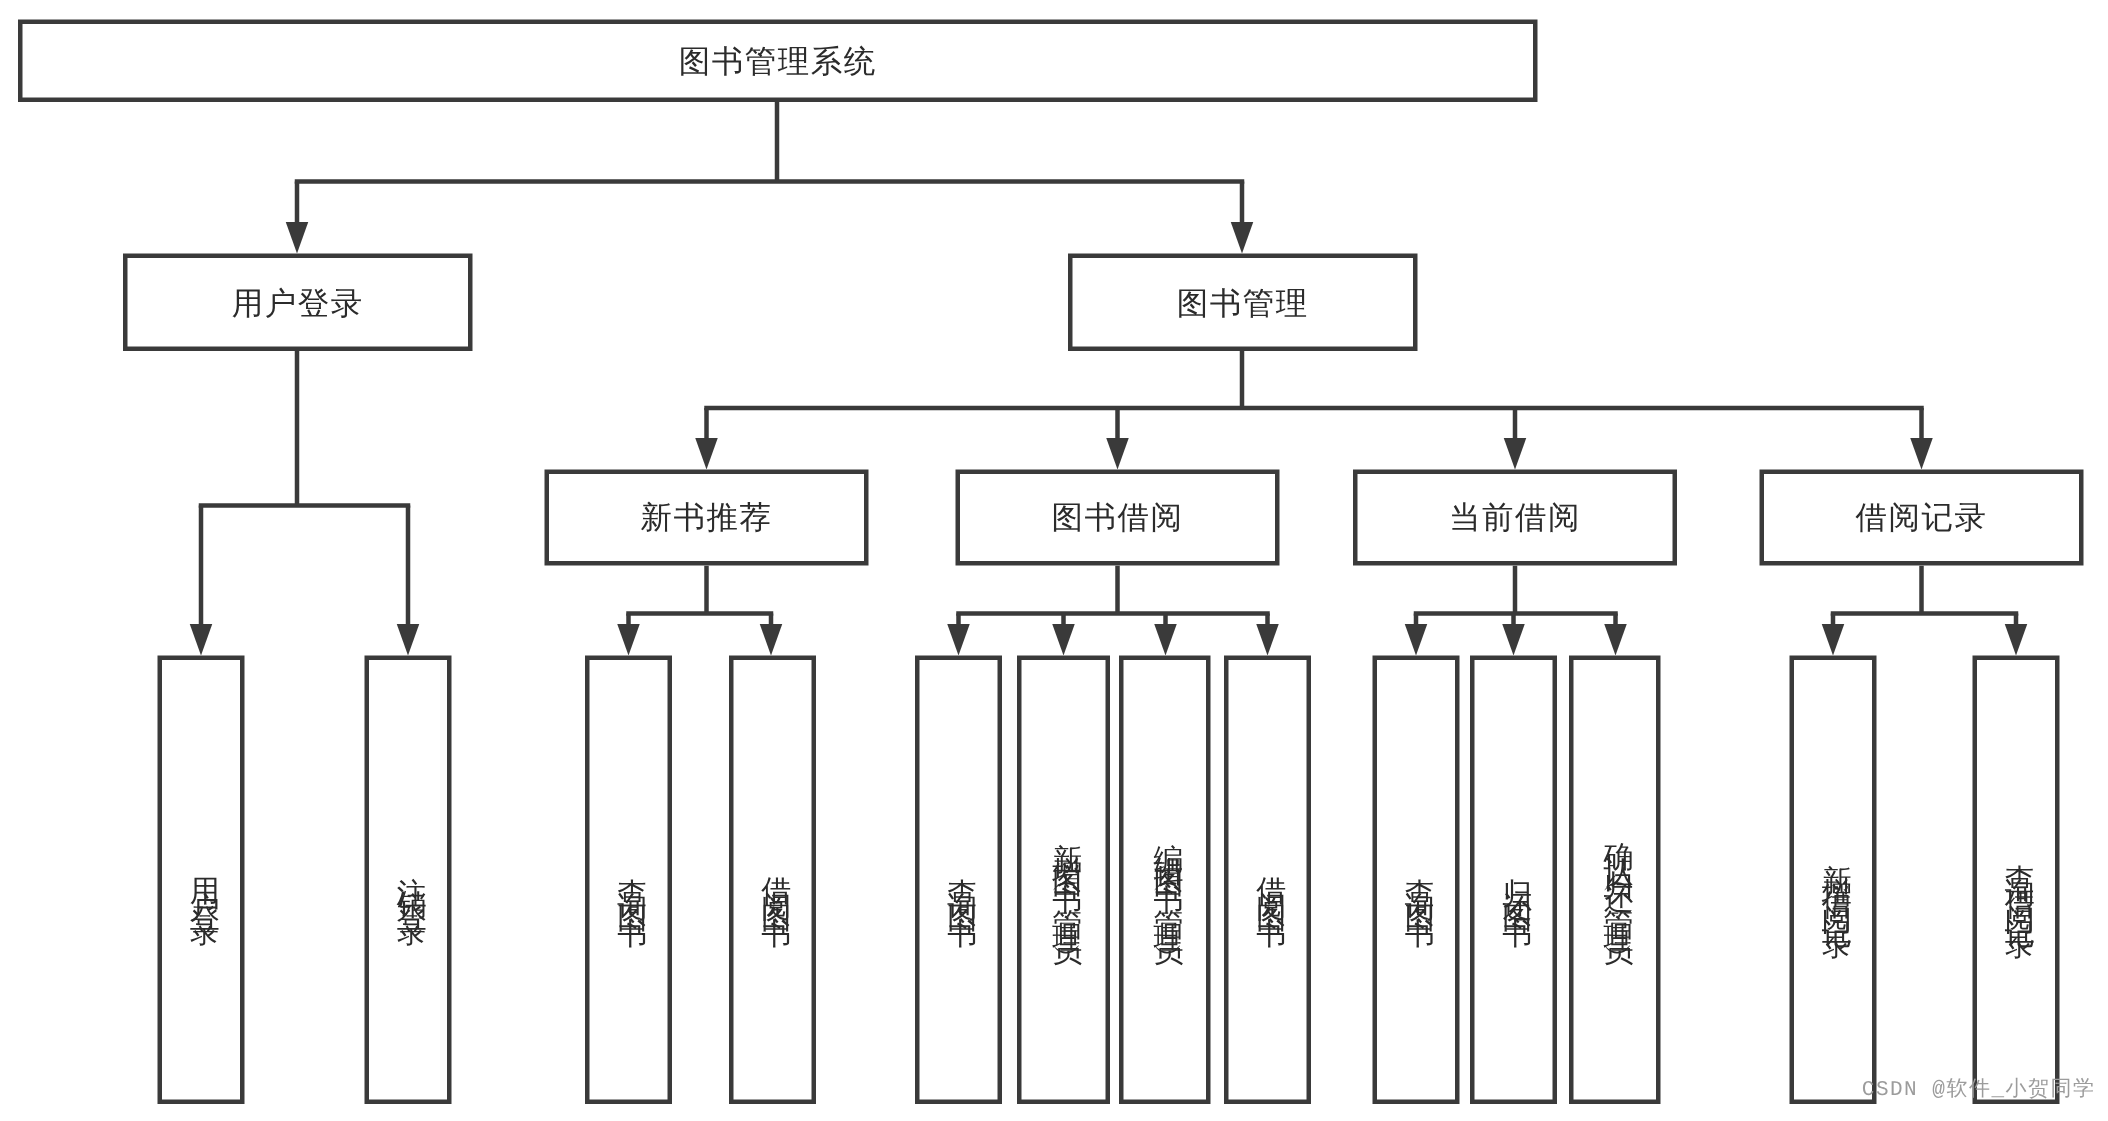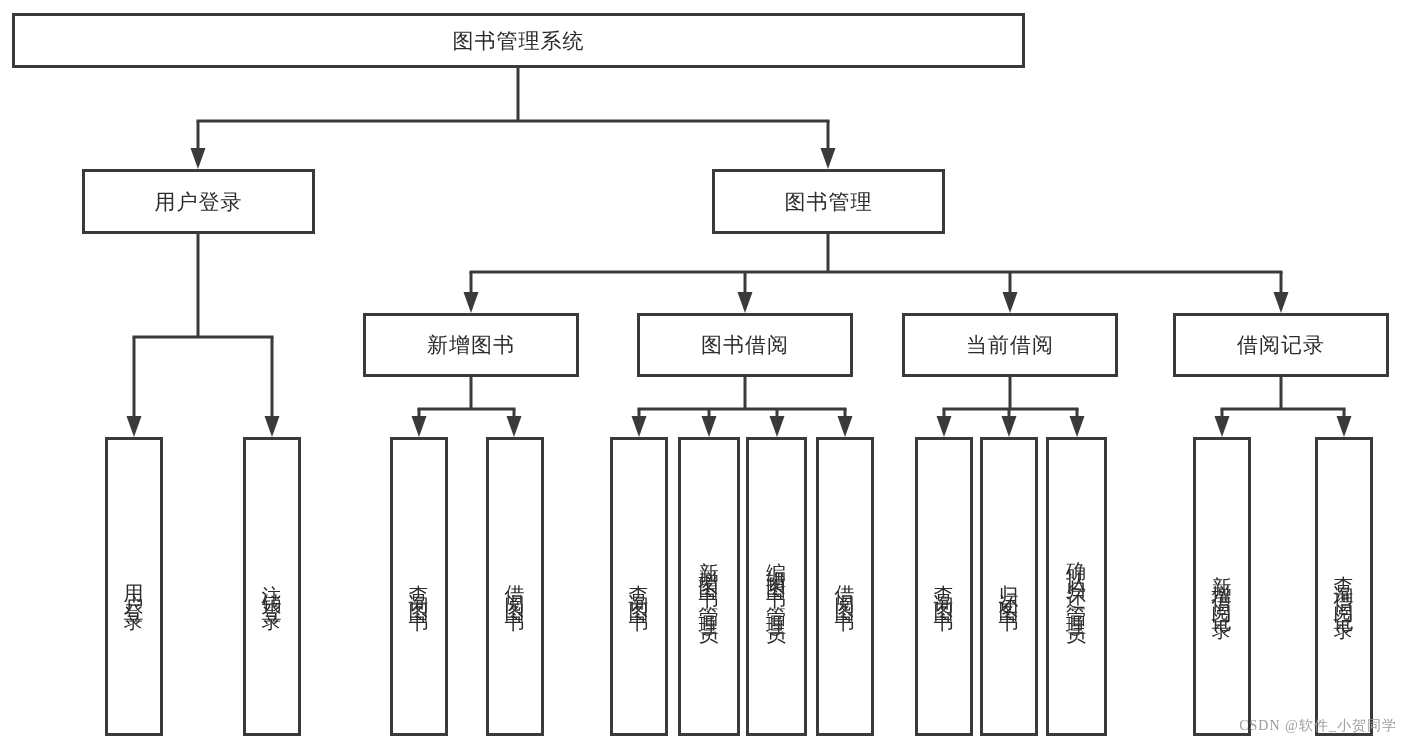"图书管理系统" #stage { font-family: Liberation Serif, serif -> Liberation Mono, monospace }
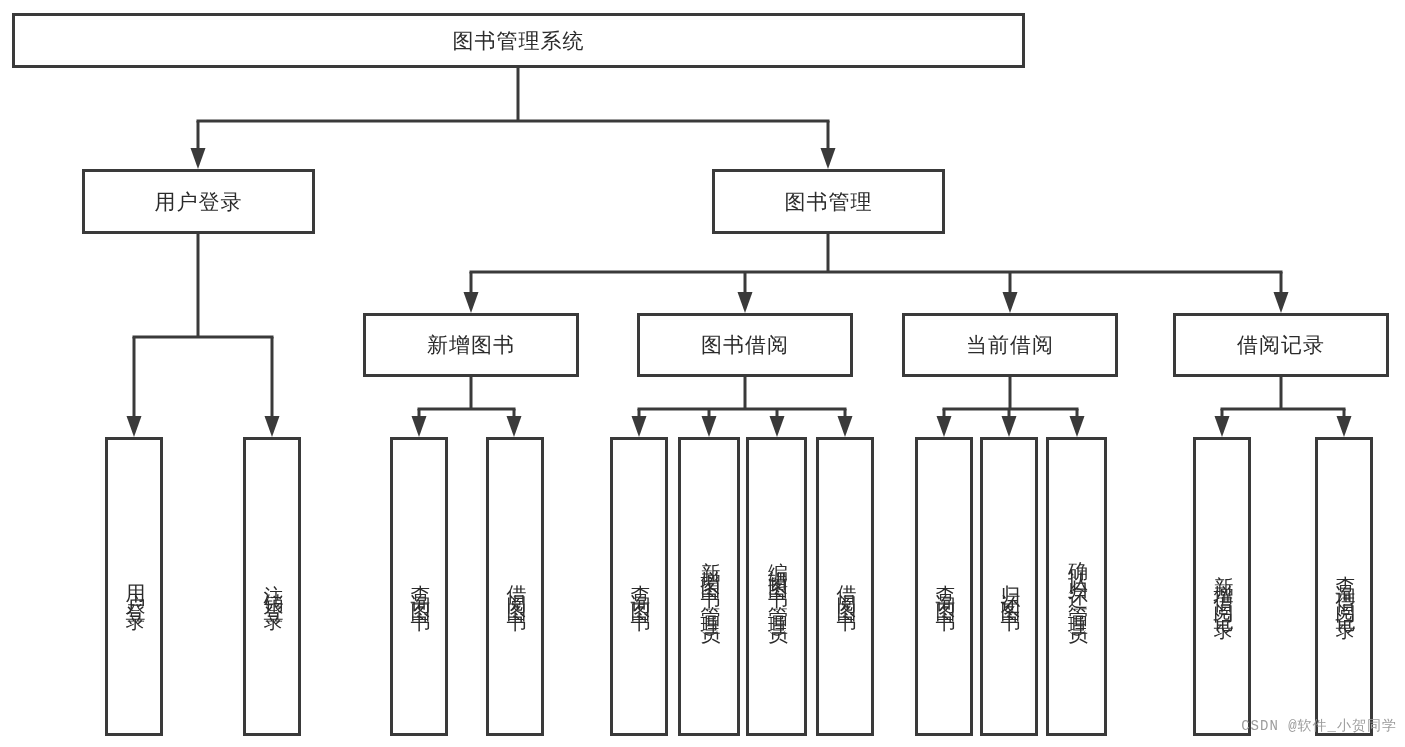"新增图书" span { text: 增图书 -> 书推荐 }
